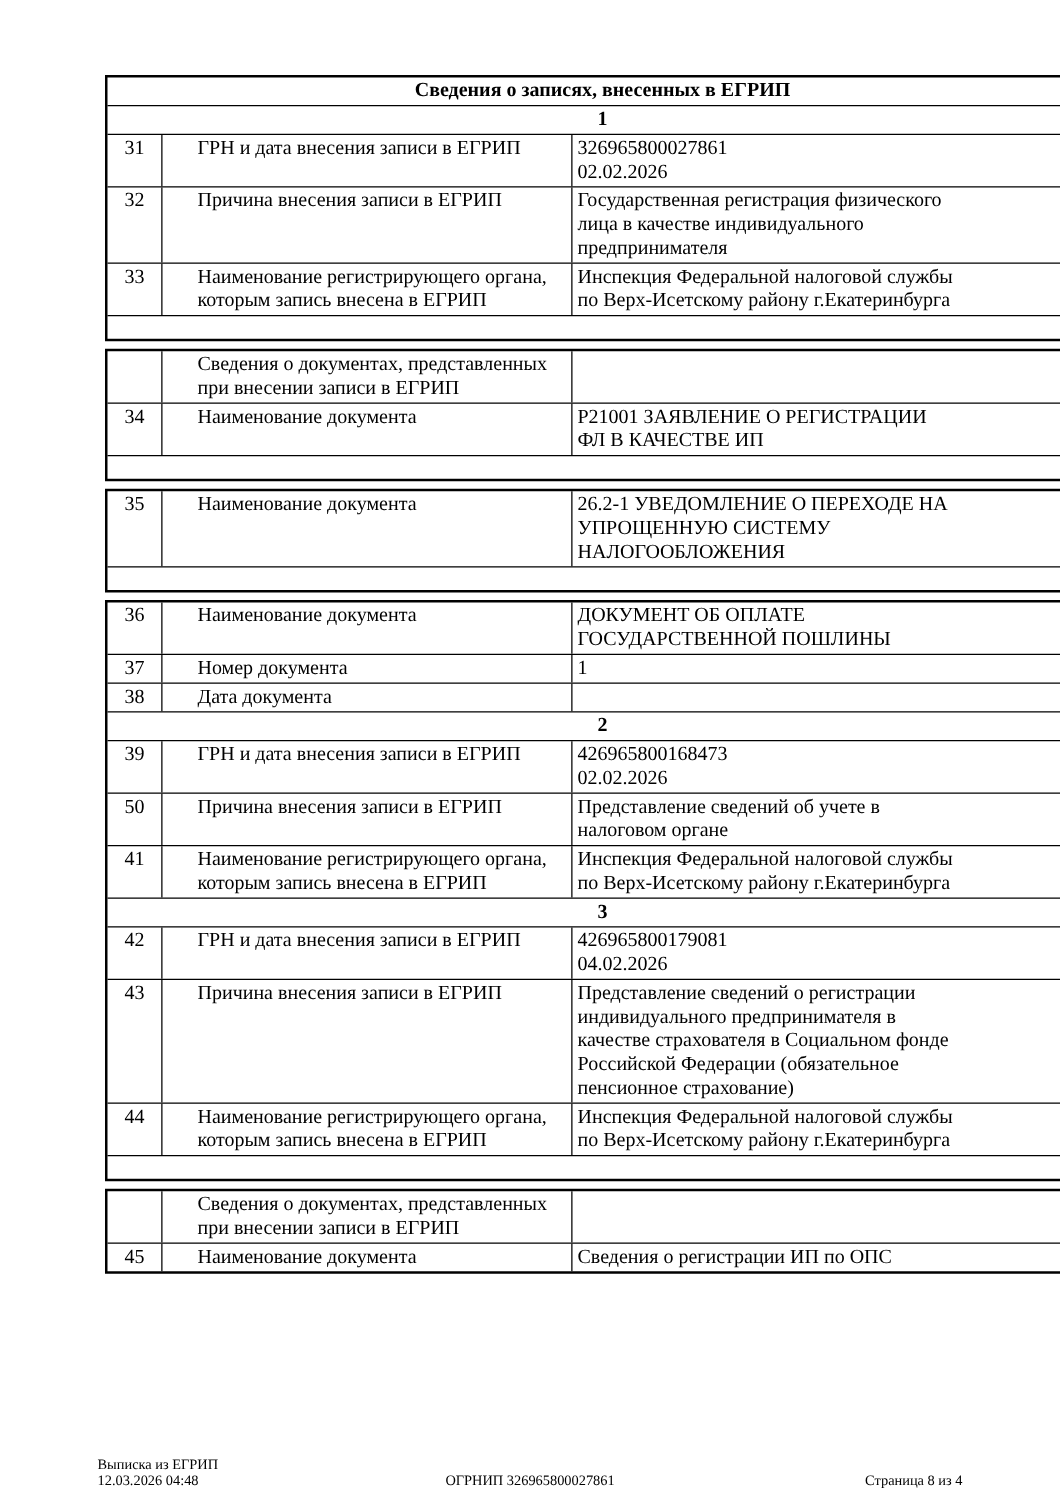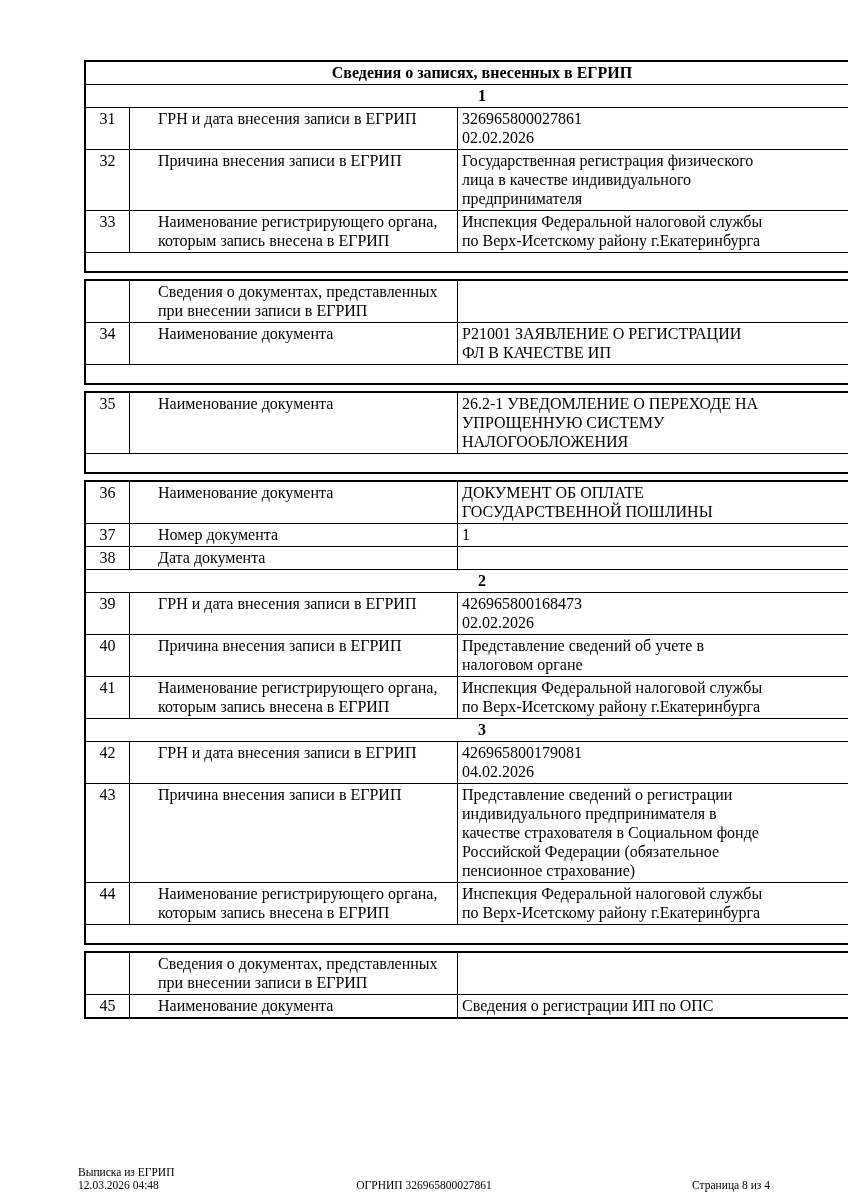"40" div.cell { text: 40 -> 50 }
